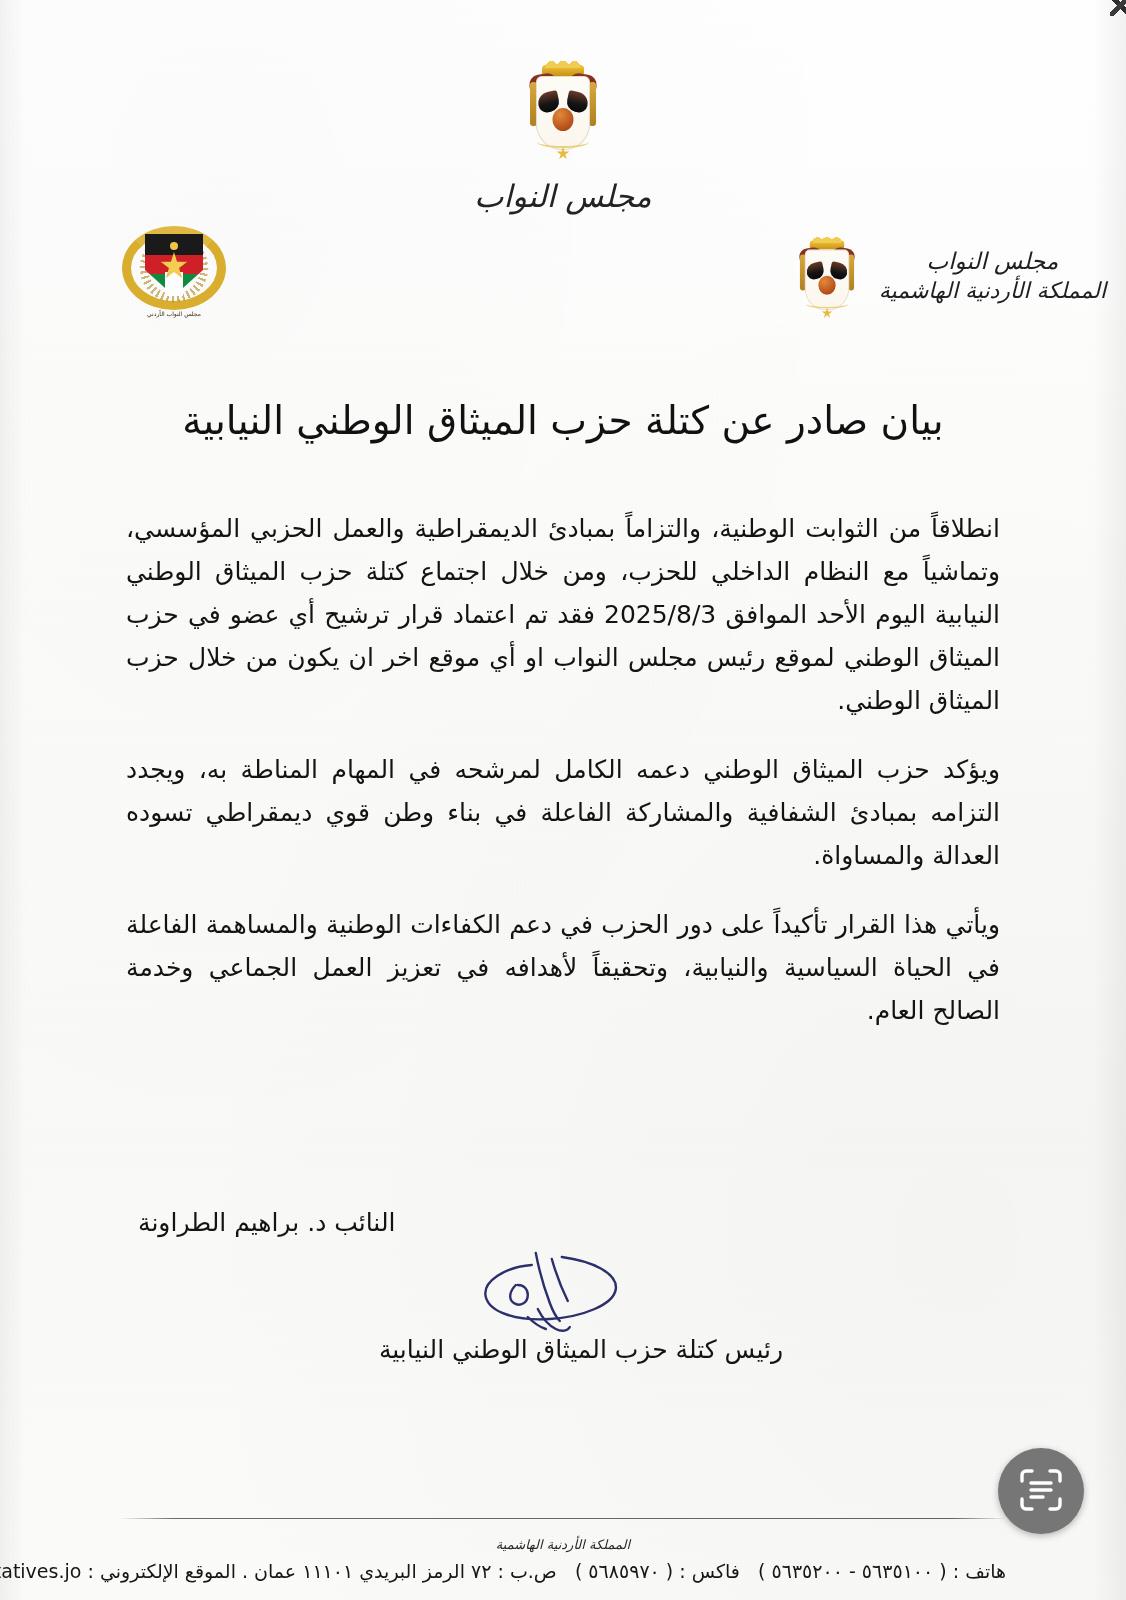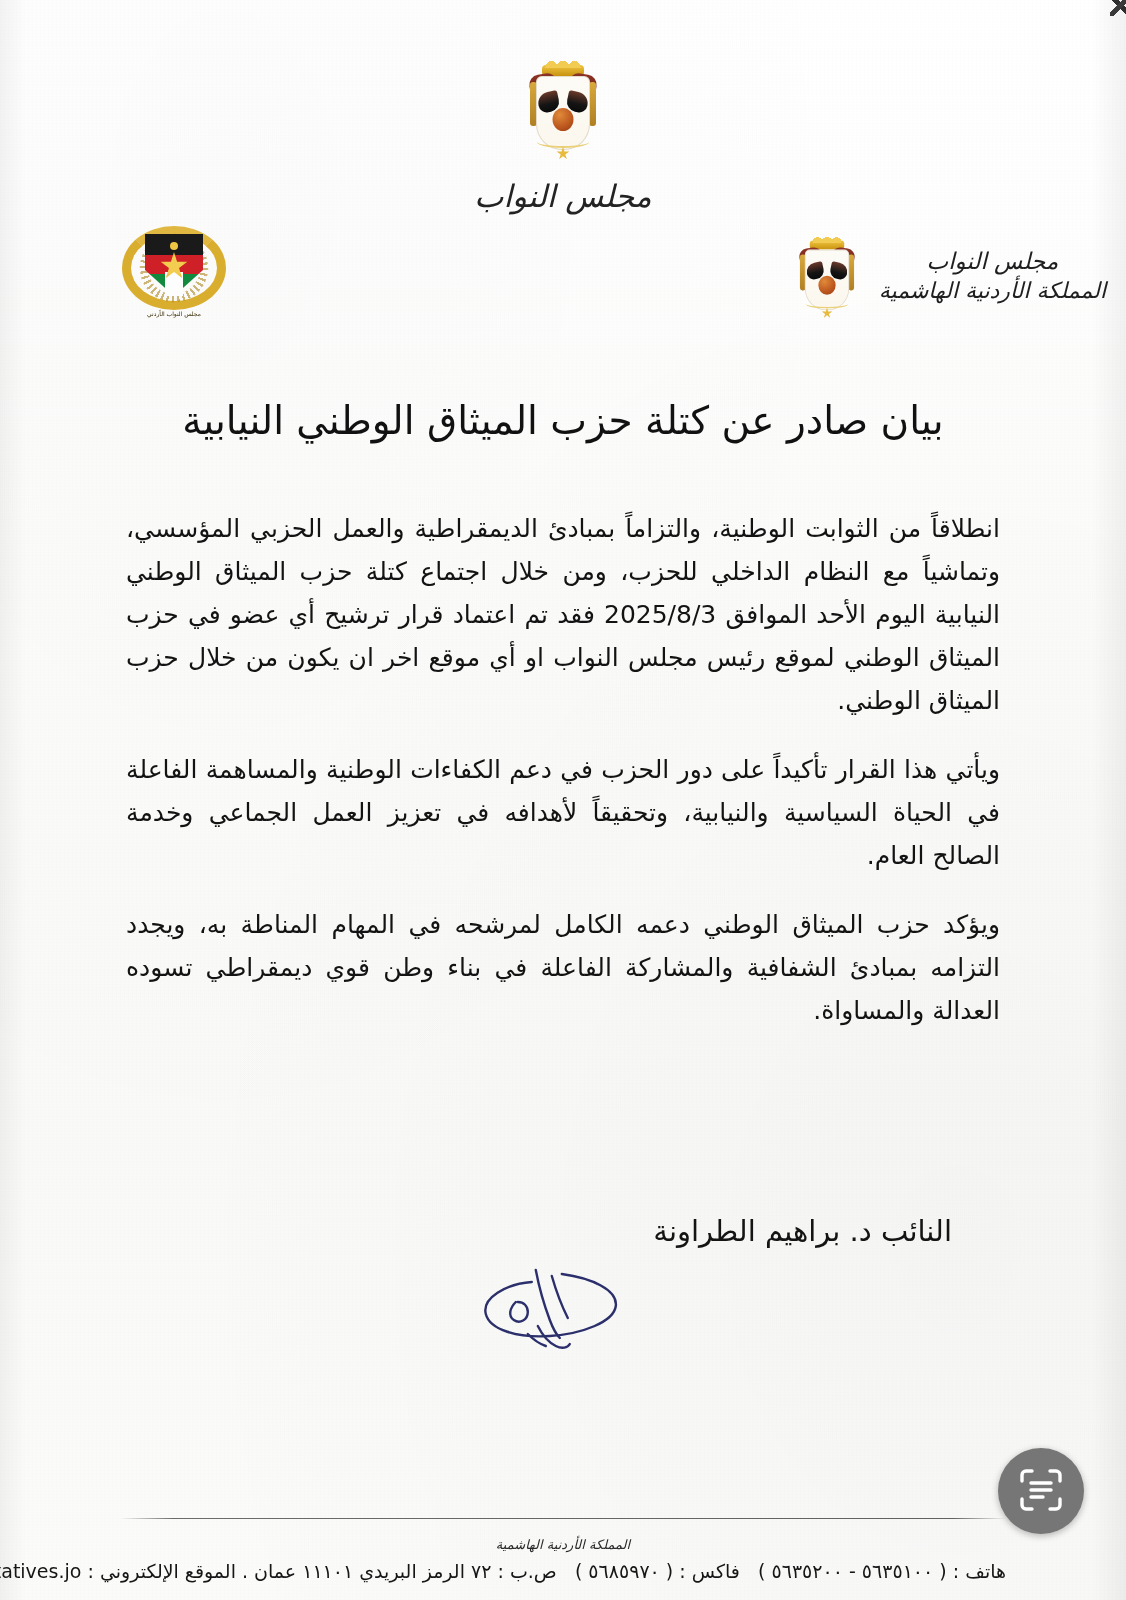"ويأتي هذا القرار تأكيداً على" p.para { order: before "ويؤكد حزب الميثاق الوطني دعمه" -> after "ويؤكد حزب الميثاق الوطني دعمه" }
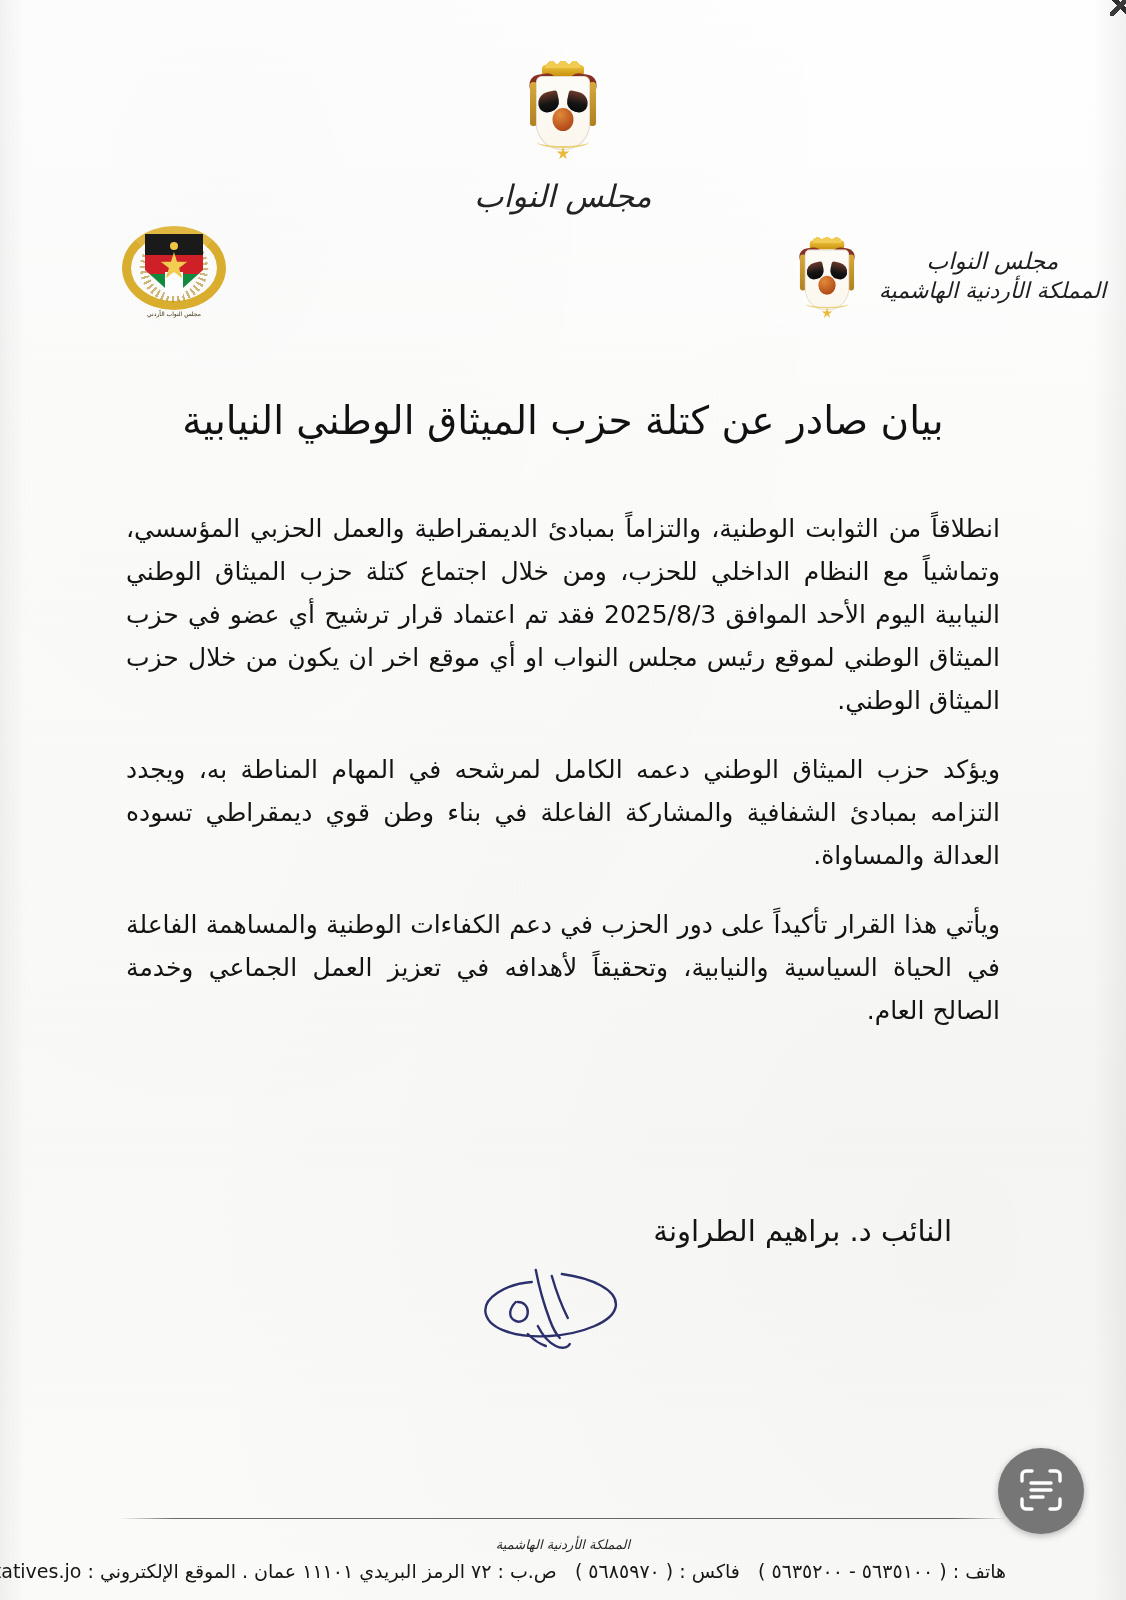"النائب د. براهيم الطراونة" .sig-name { font-size: 29px -> 25px; margin: 18px -> 12px; text-align: right -> left }
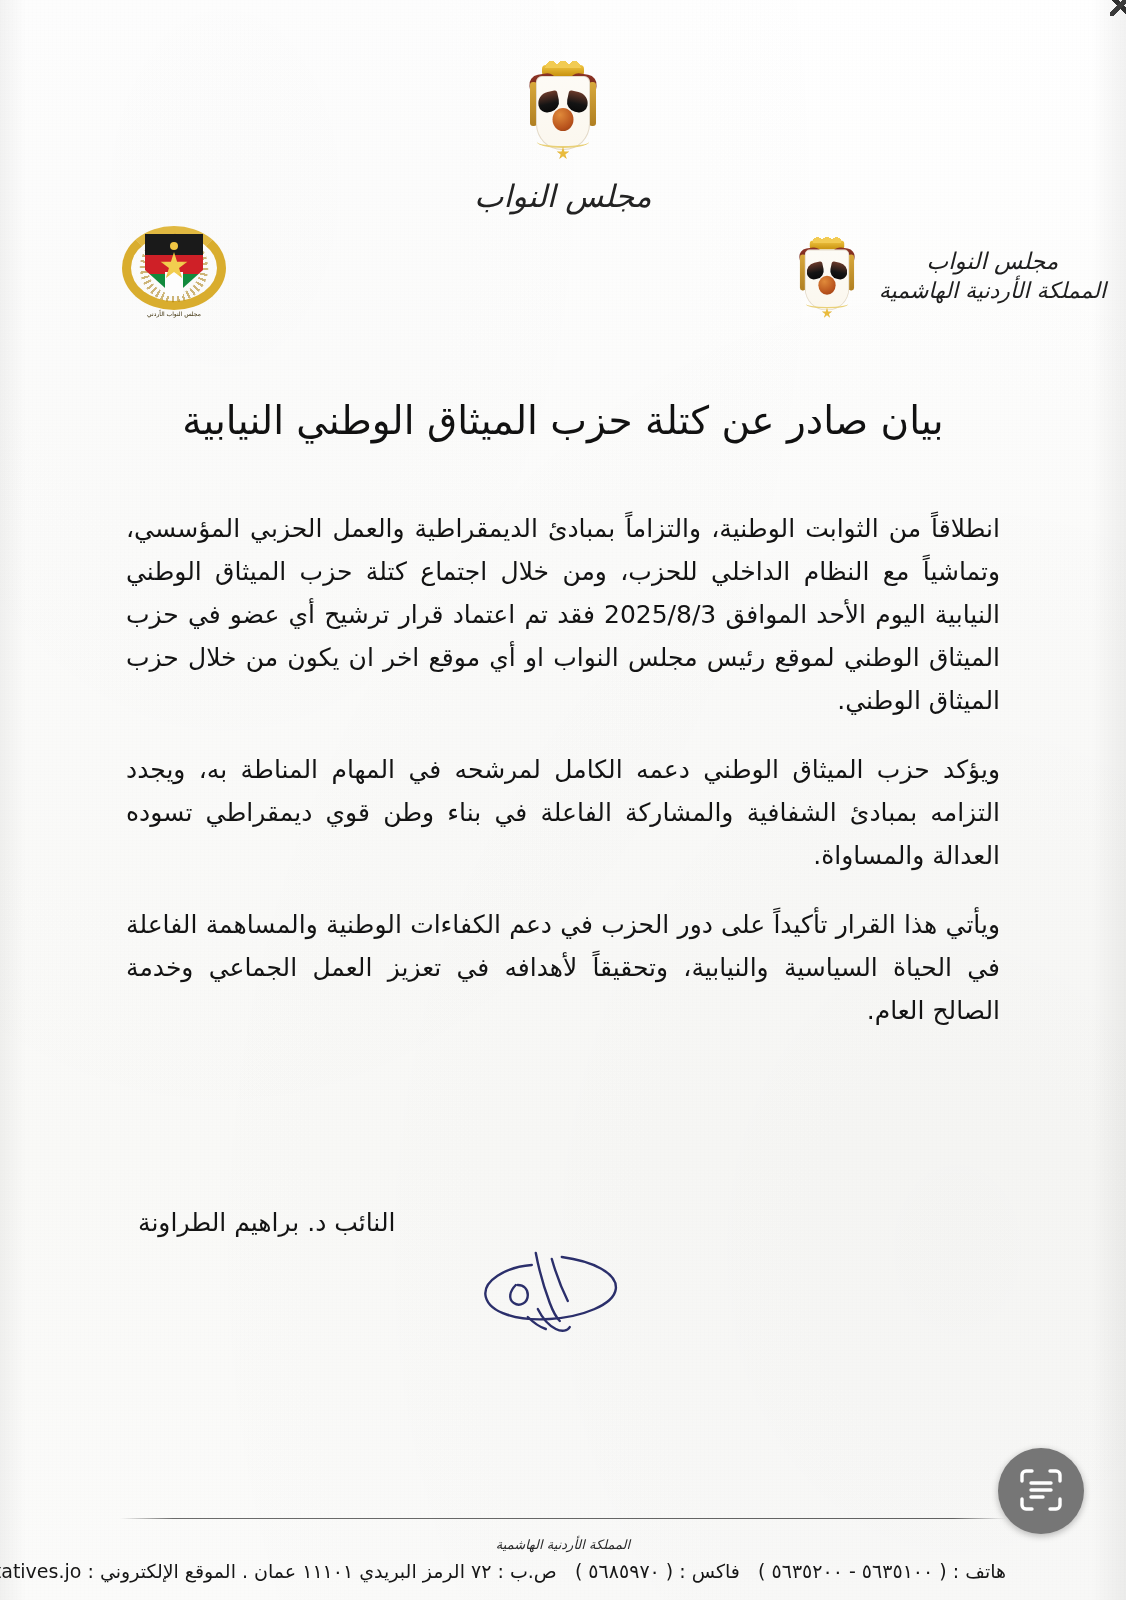"رئيس كتلة حزب الميثاق الوطني" p.sig-role { html: none -> <p>رئيس كتلة حزب الميثاق الوطني النيابية</p> }
